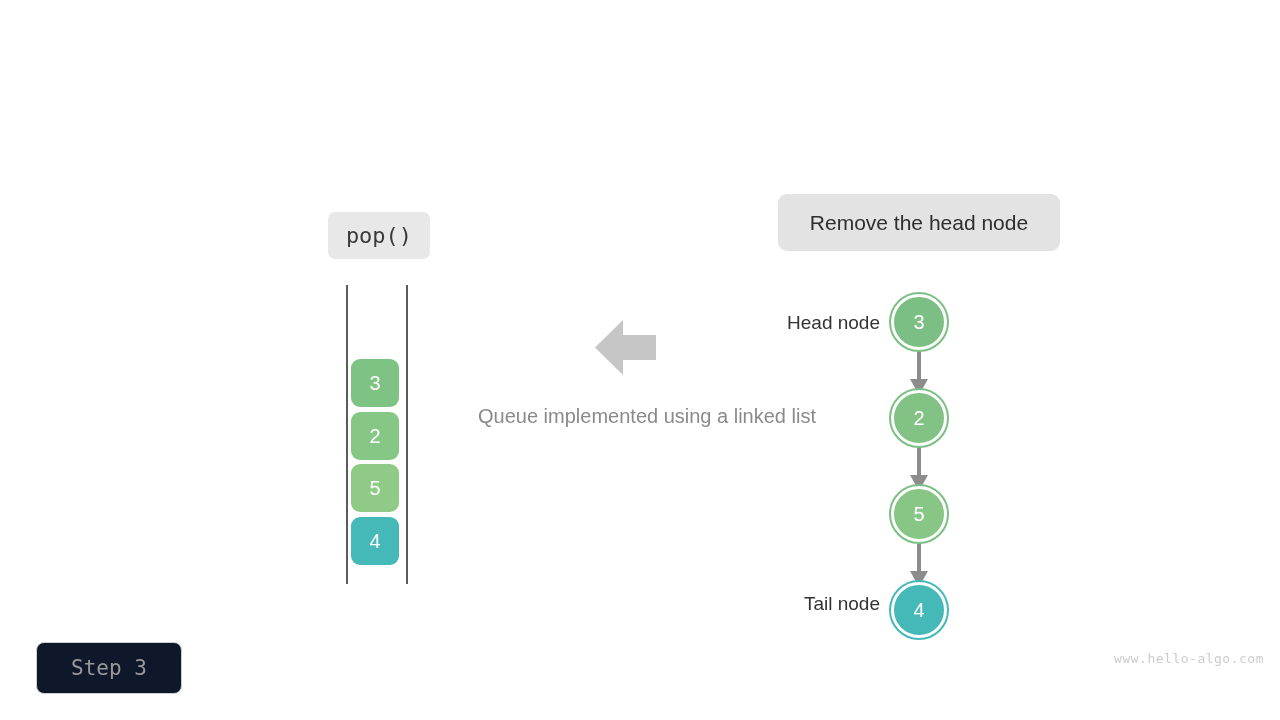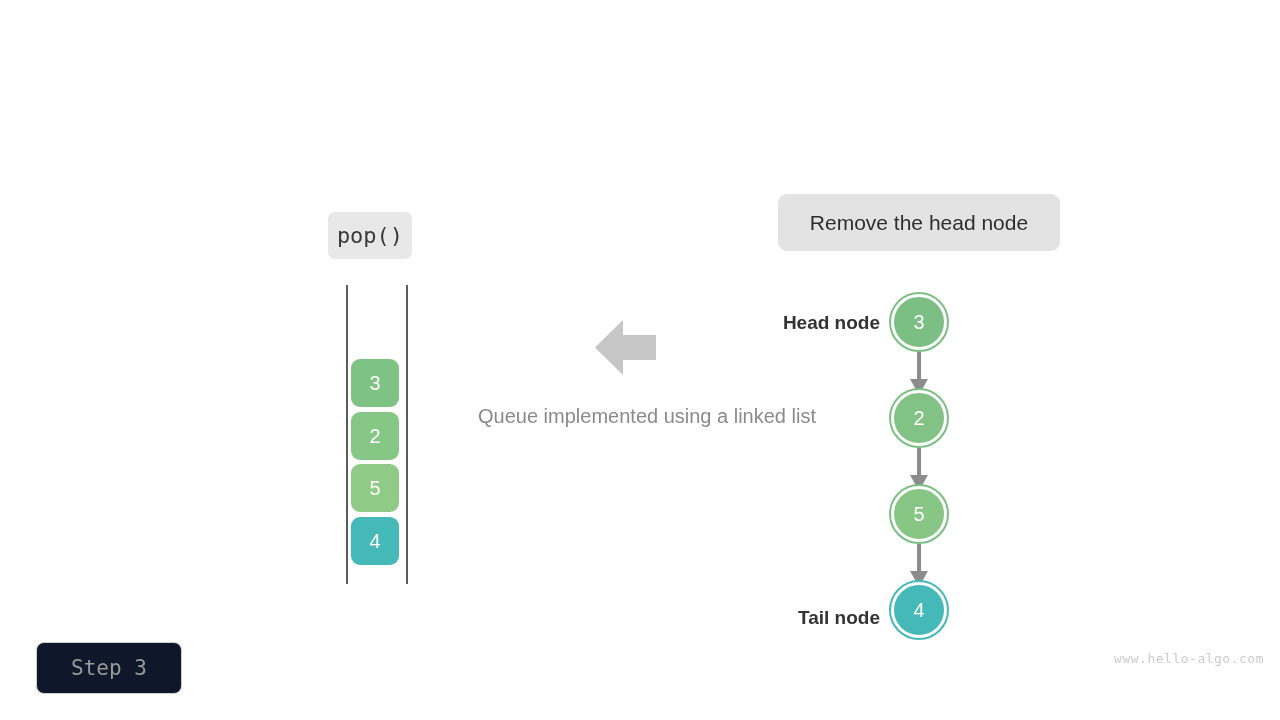"pop()" .op-chip { width: 84px -> 102px }
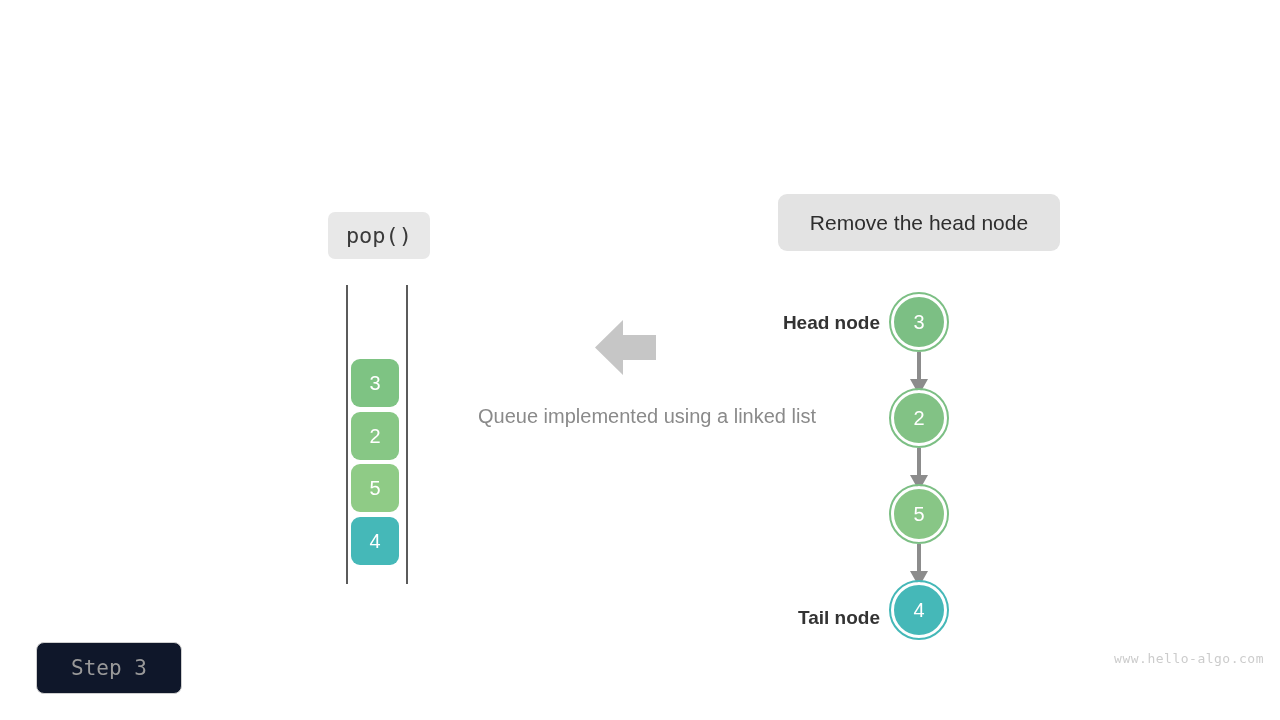"Head node" .side-label { font-weight: bold -> normal }
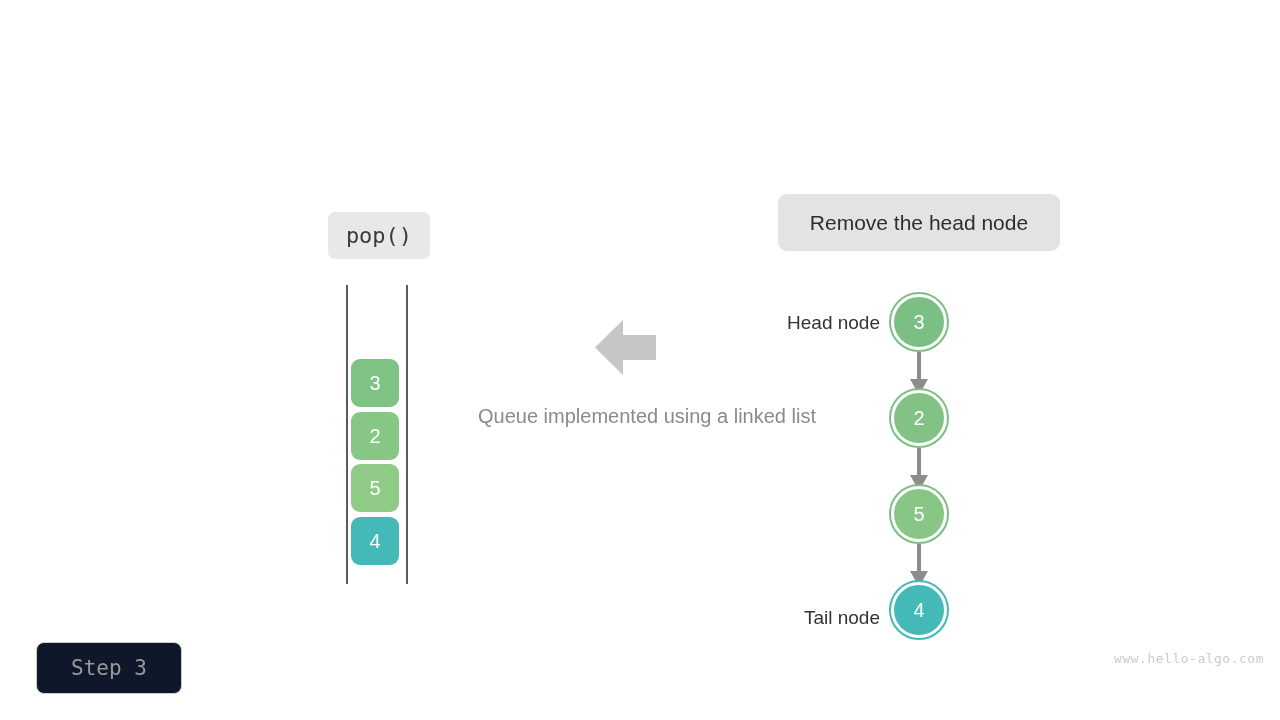"Tail node" div.side-label { top: 322px -> 308px }
